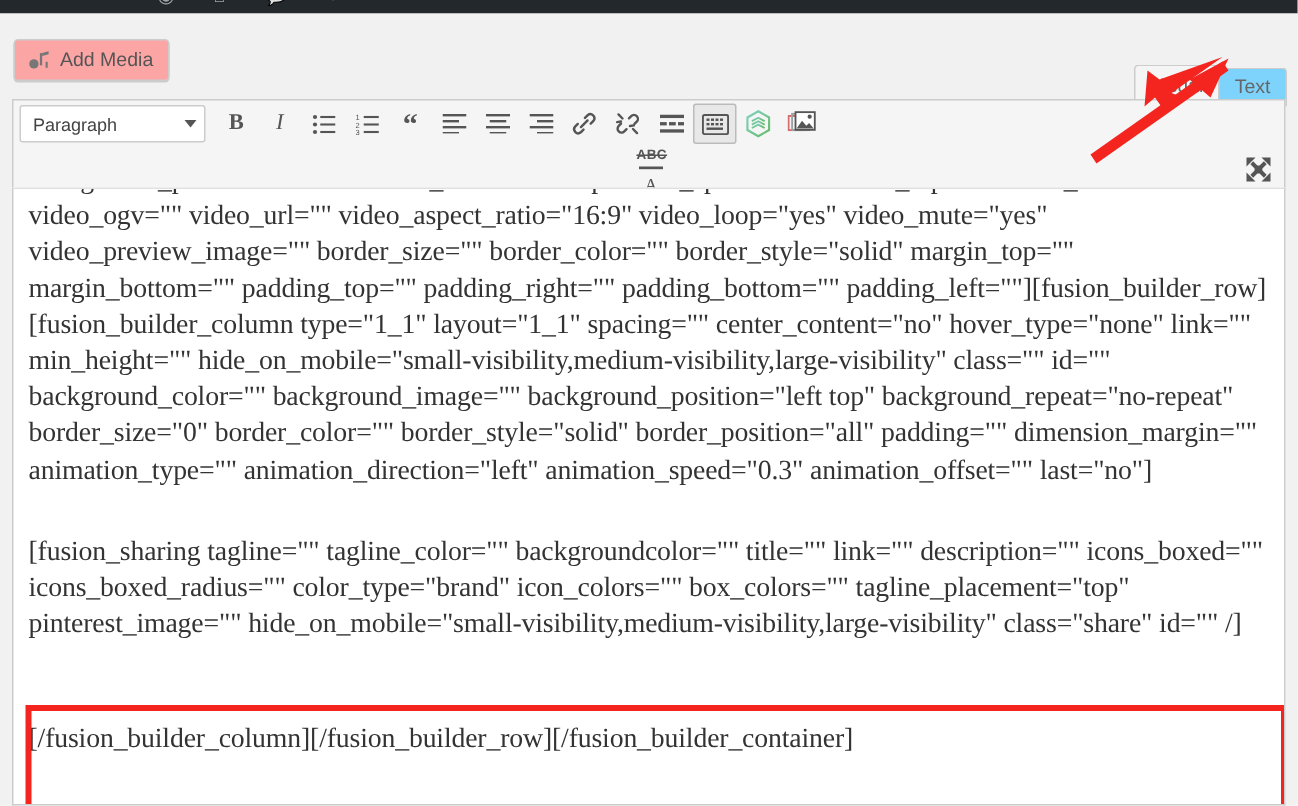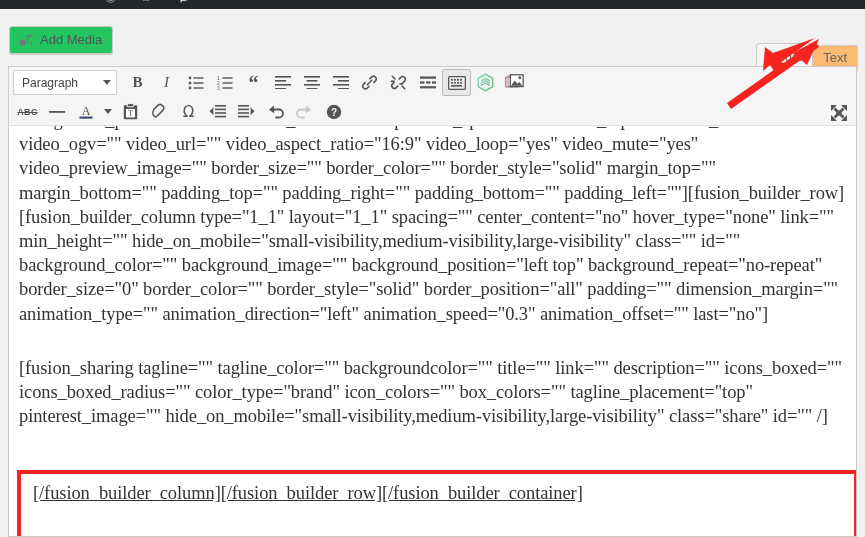"Add Media" .add-media-btn { background: #22c55e -> #fca5a5 }
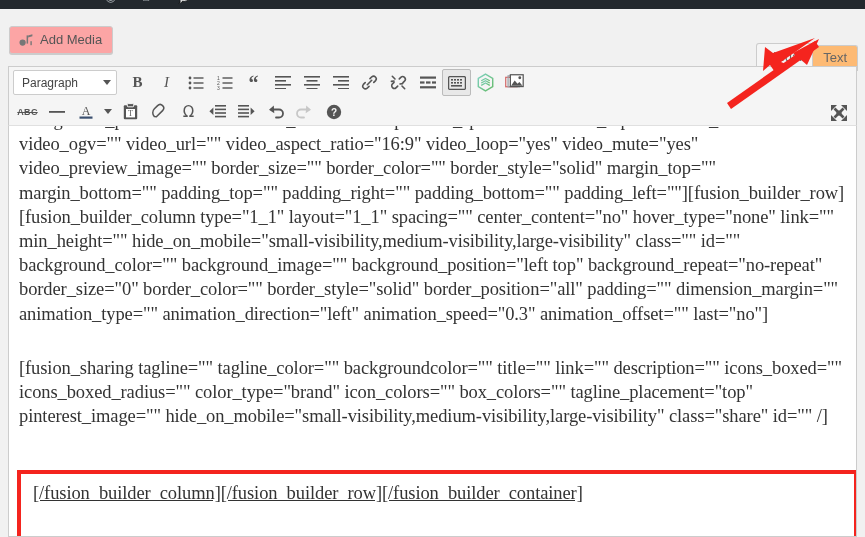"Text" .ed-tab { background: #fdba74 -> #7dd3fc }
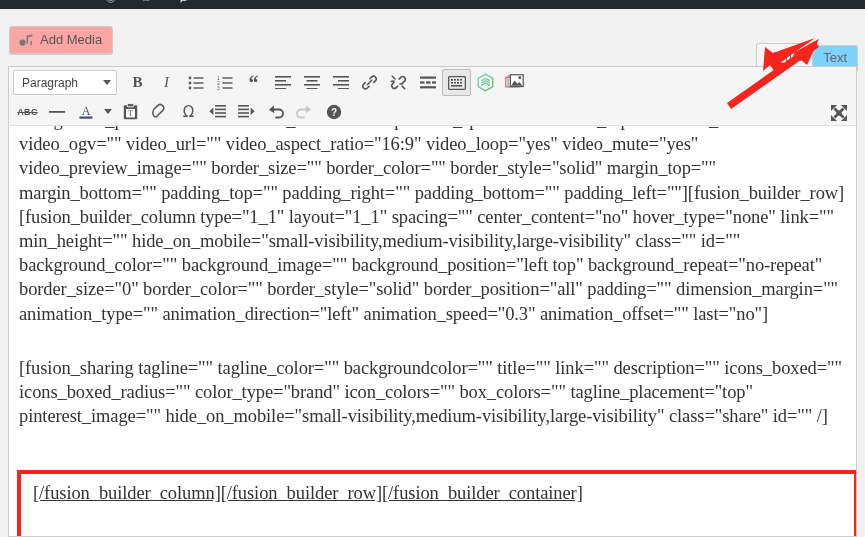"Paragraph" .para-select { width: 104px -> 124px }
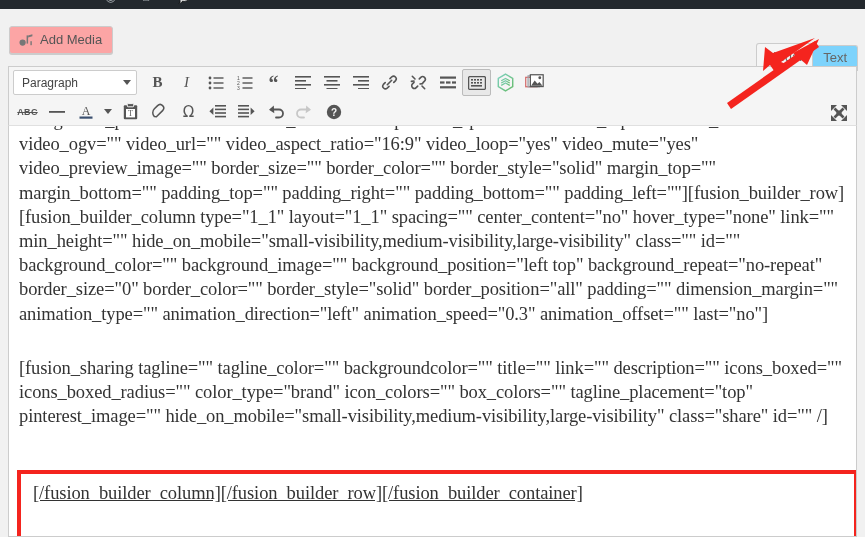"ABC" .mce-row + .mce-row { flex-direction: none -> column }
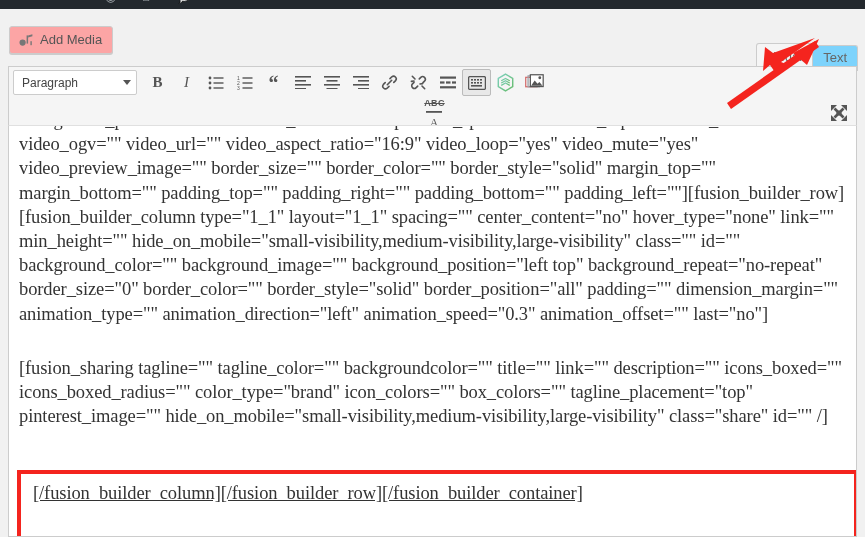"[/fusion_builder_column][/fusion_builder" .para-bottom { left: 24px -> 10px; text-decoration: underline -> none }
